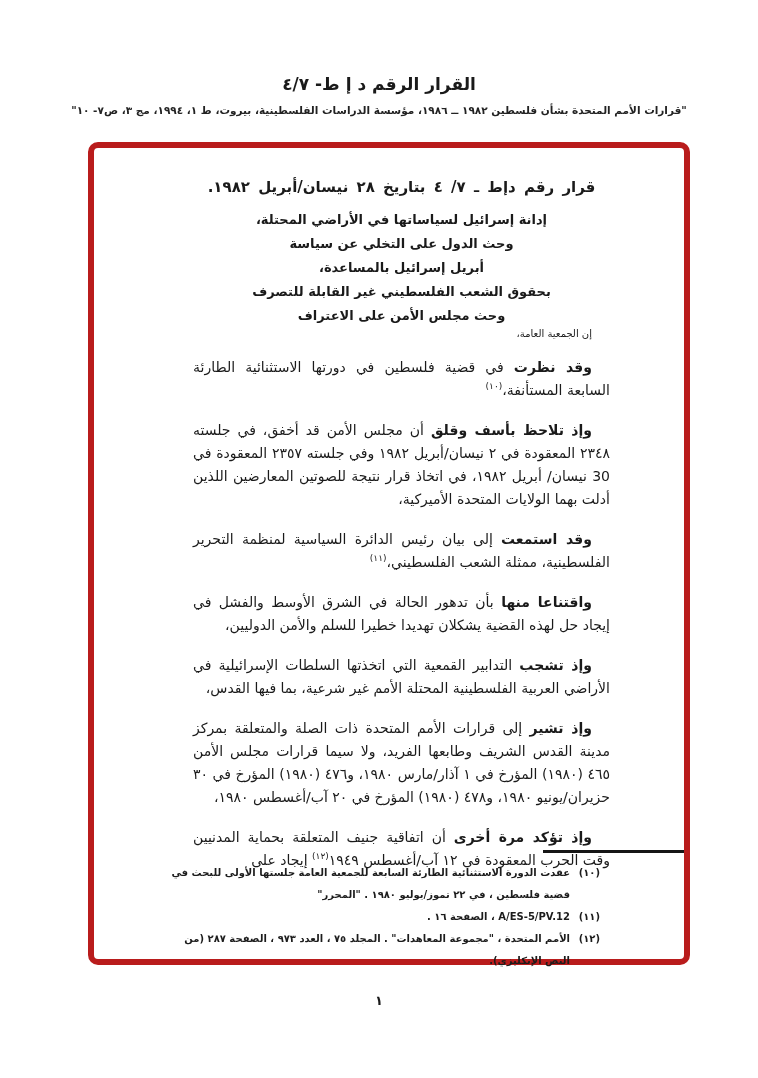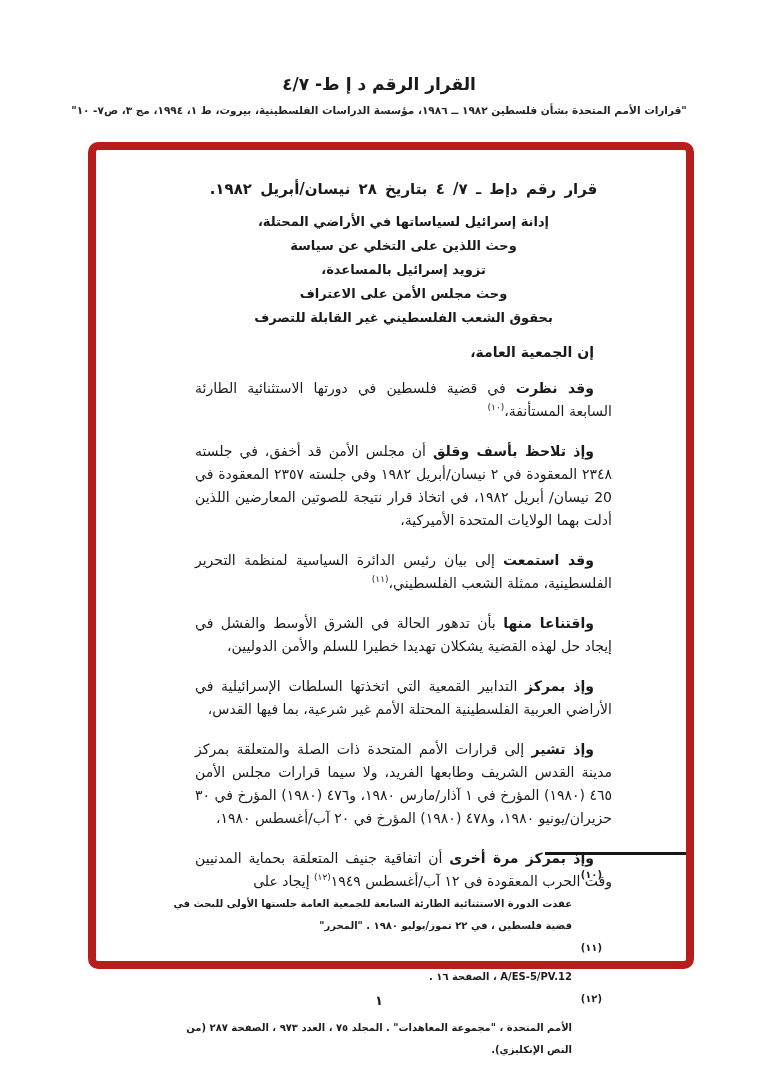"قرار رقم دإط ـ ٧/" .frame { border: 8px solid #b91c1c -> 6px solid #b91c1c }
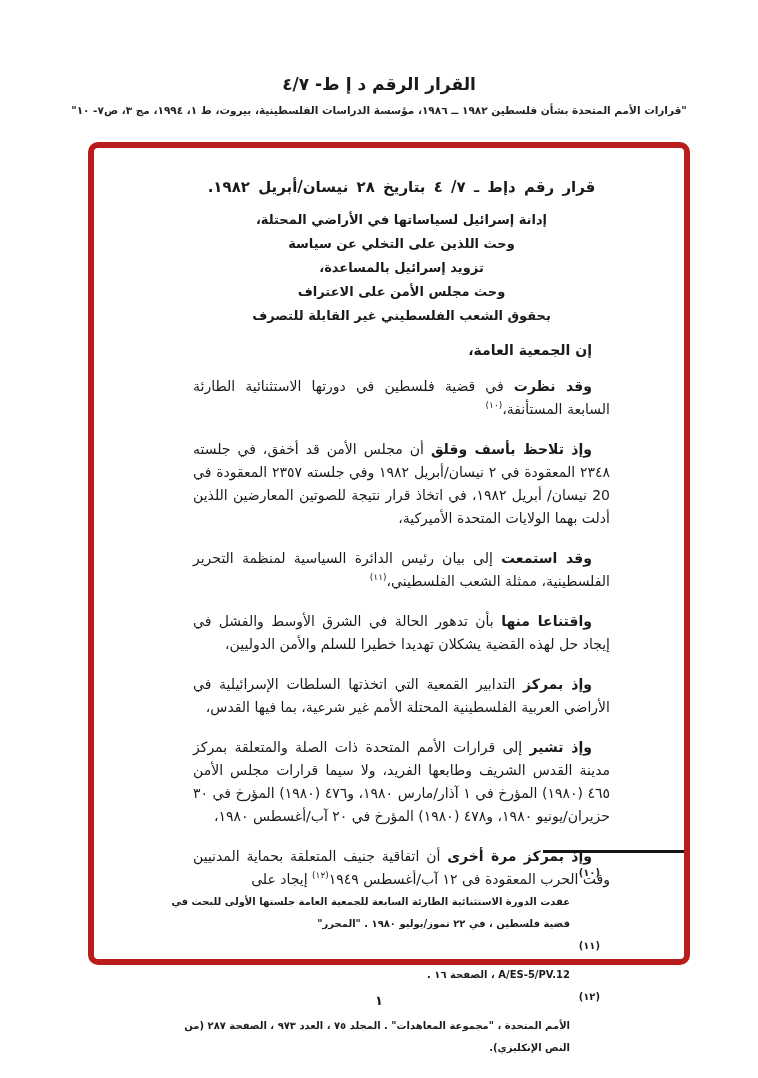"وحث اللذين على التخلي عن" div { text: اللذين -> الدول }
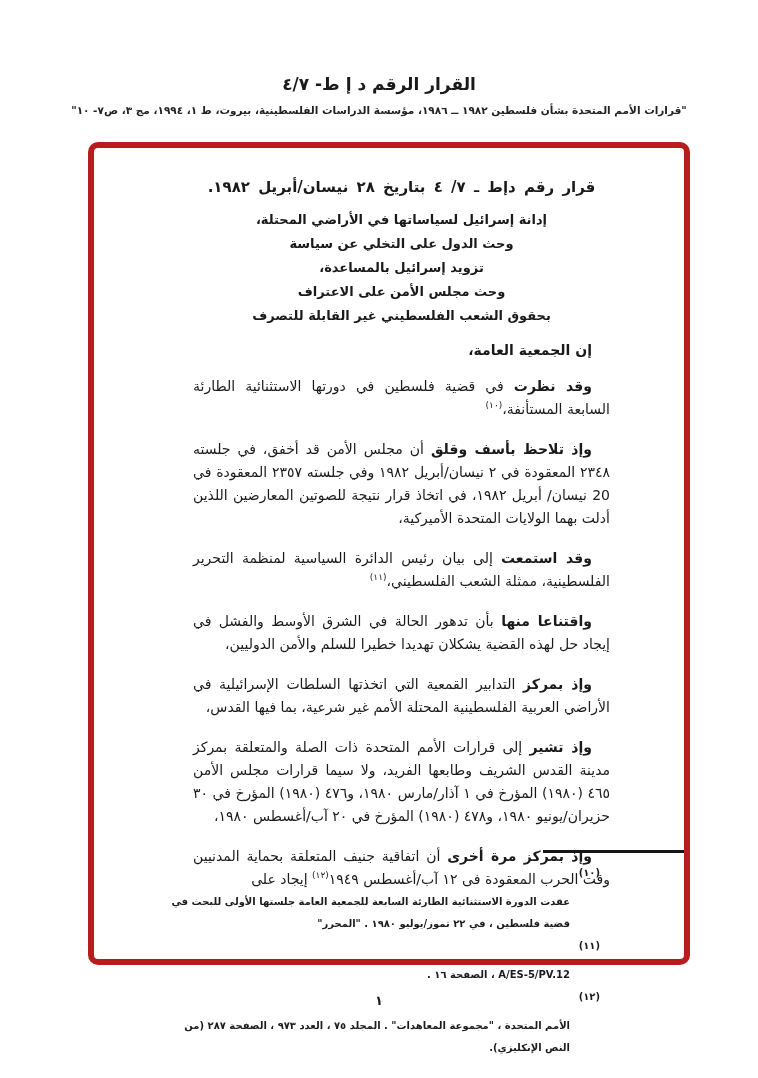"تزويد إسرائيل بالمساعدة،" div { text: تزويد -> أبريل }
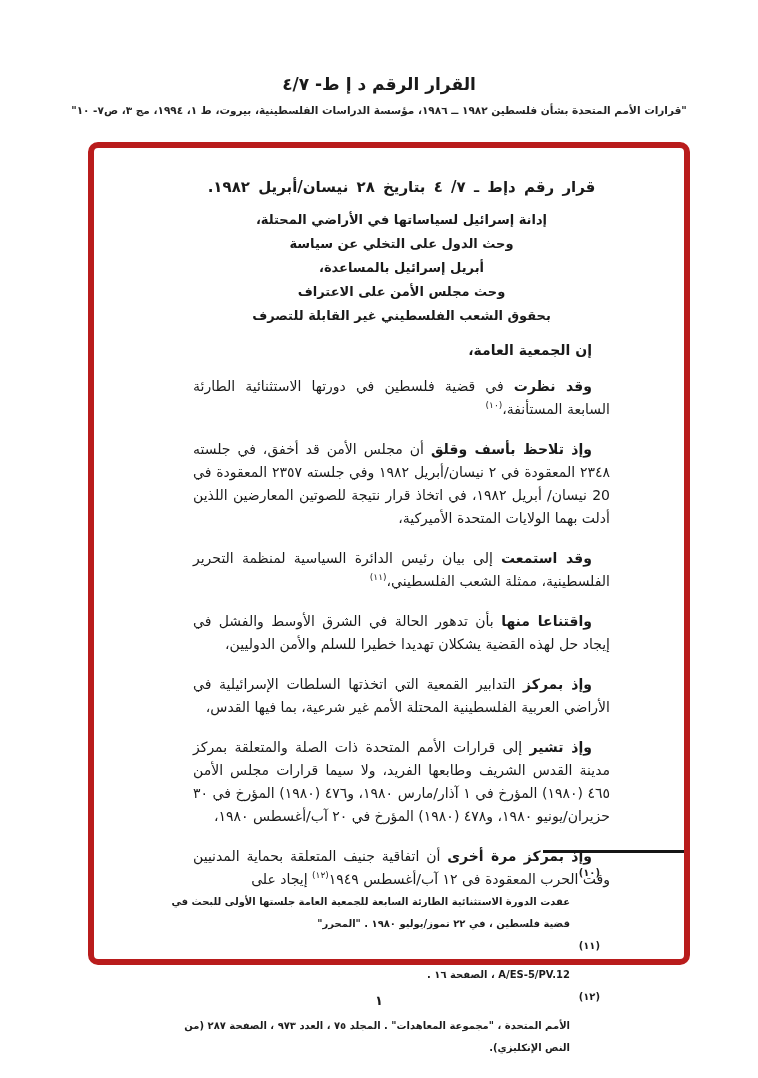"وحث مجلس الأمن على الاعتراف" div { order: before "بحقوق الشعب الفلسطيني غير القابلة" -> after "بحقوق الشعب الفلسطيني غير القابلة" }
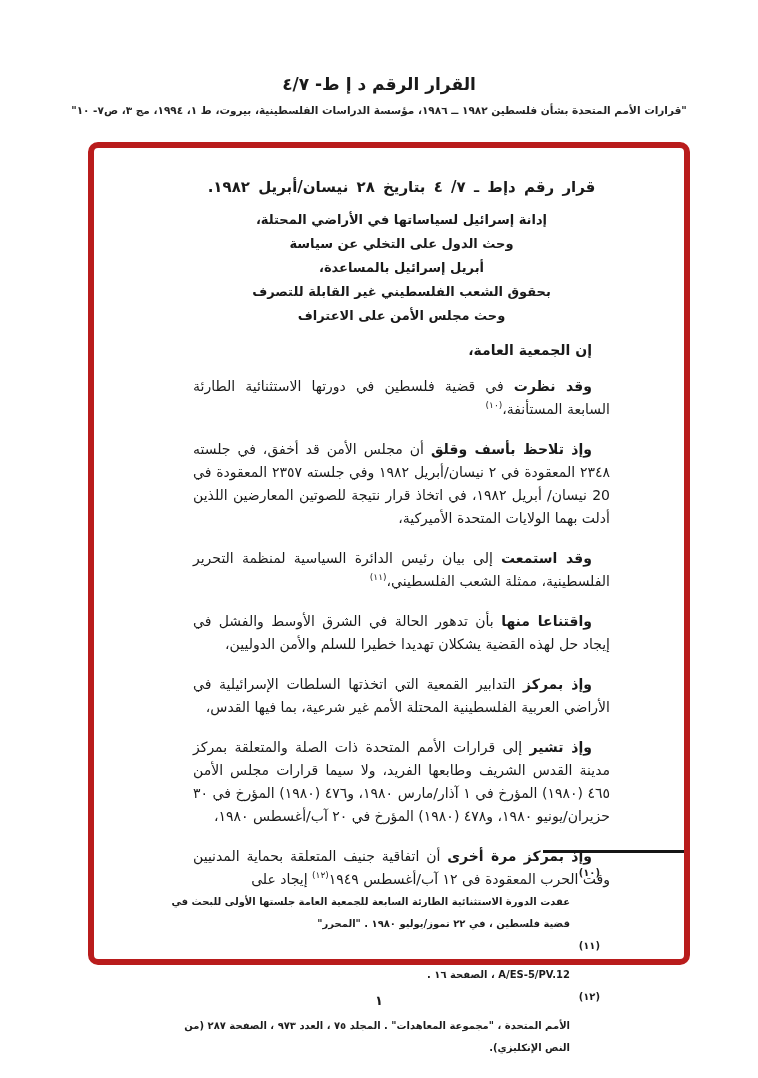"إن الجمعية العامة،" .opening { font-size: 14px -> 10px; font-weight: bold -> normal; margin-top: 14px -> none }
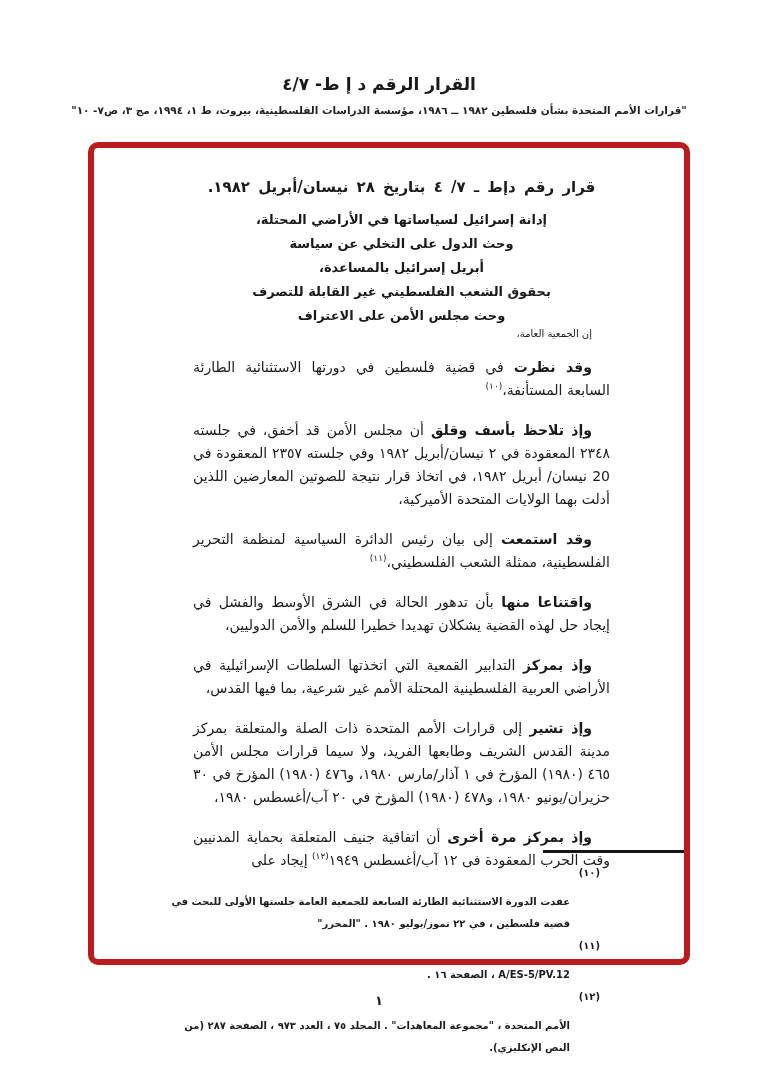"أن مجلس الأمن قد أخفق،" span { text: 20 -> 30 }
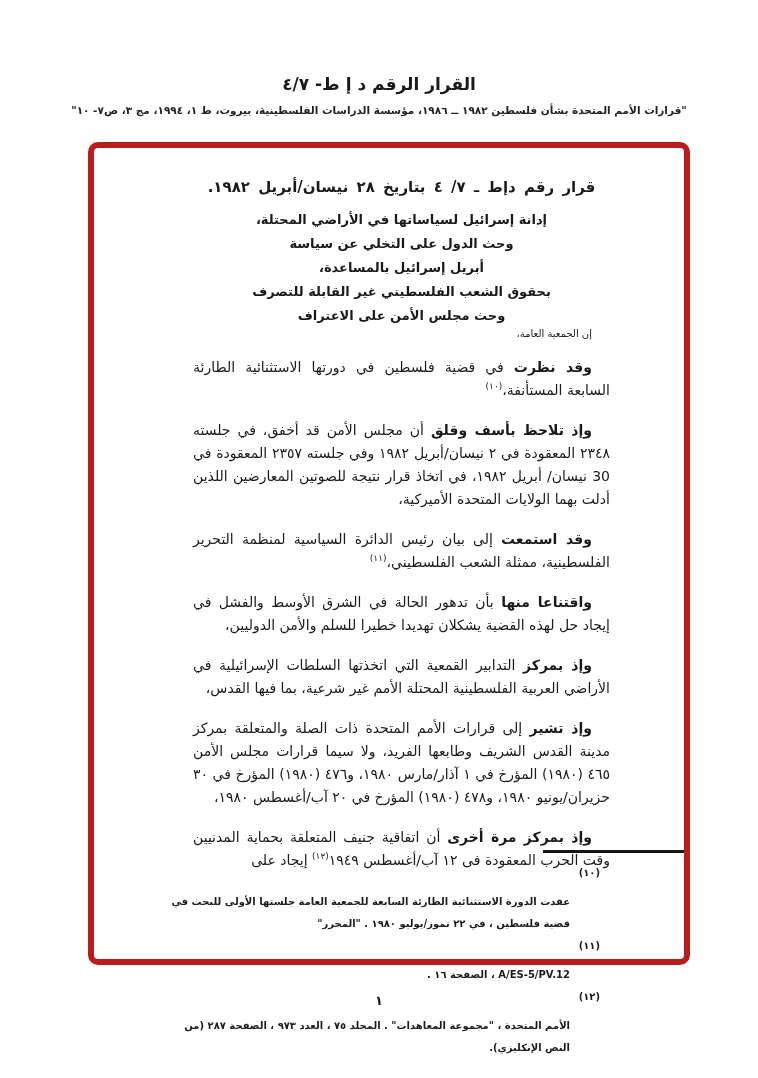"وإذ بمركز" span.lead { text: بمركز -> تشجب }
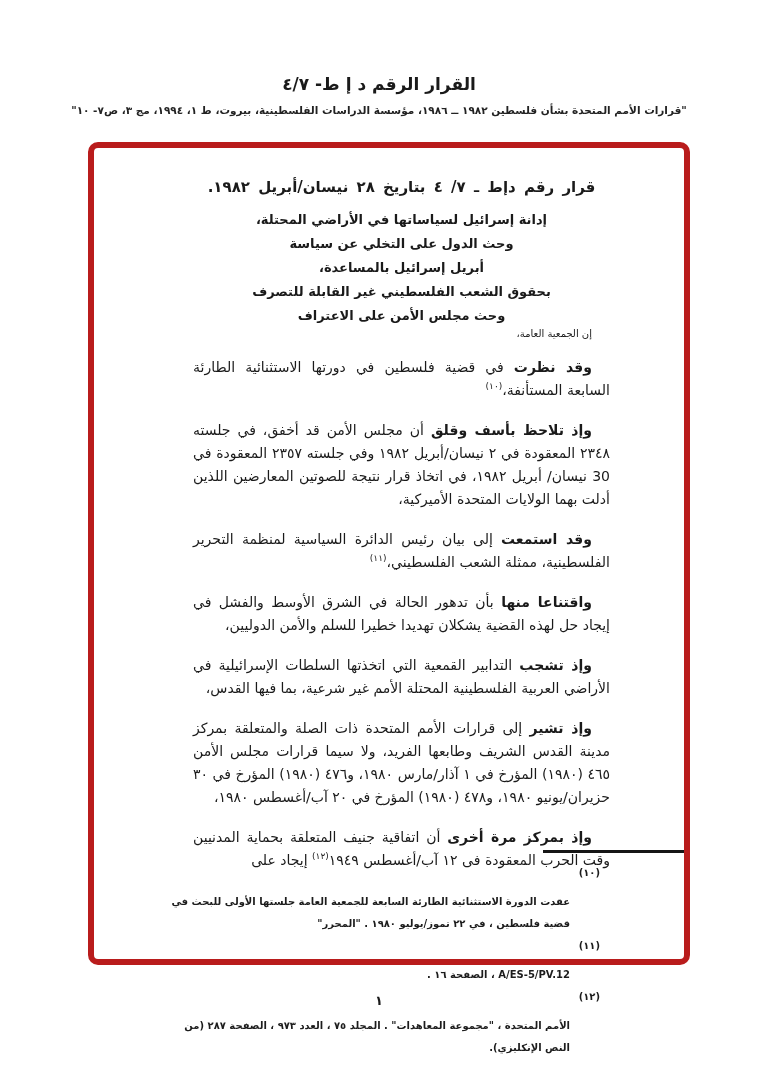"وإذ بمركز مرة أخرى" span.lead { text: بمركز -> تؤكد }
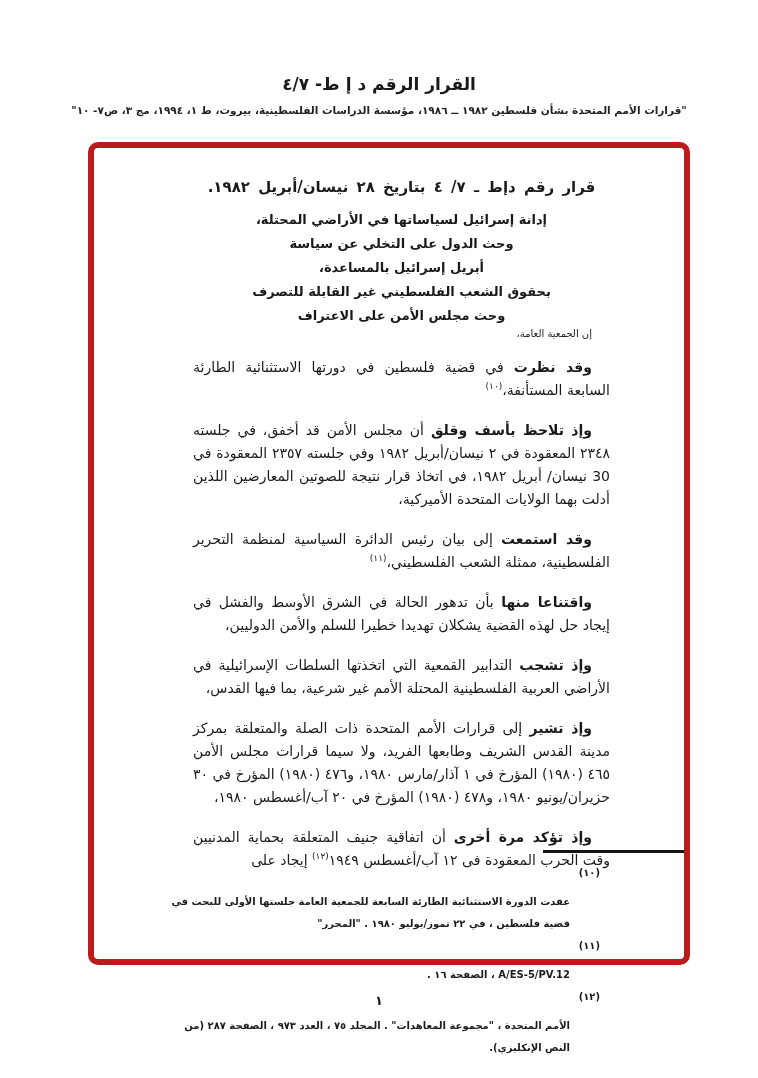"عقدت الدورة الاستثنائية الطارئة السابعة" .note-text { margin-top: 29px -> none }
